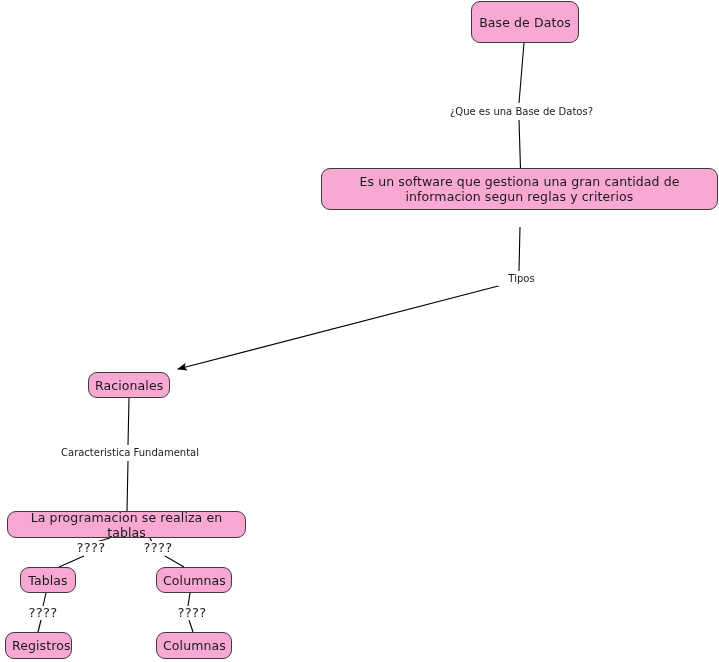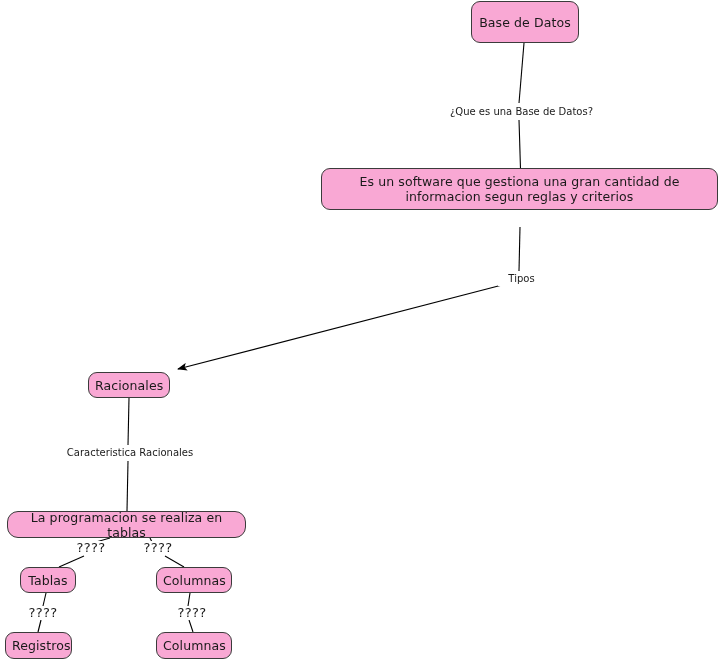"Caracteristica Racionales" div.link-label { text: Racionales -> Fundamental }
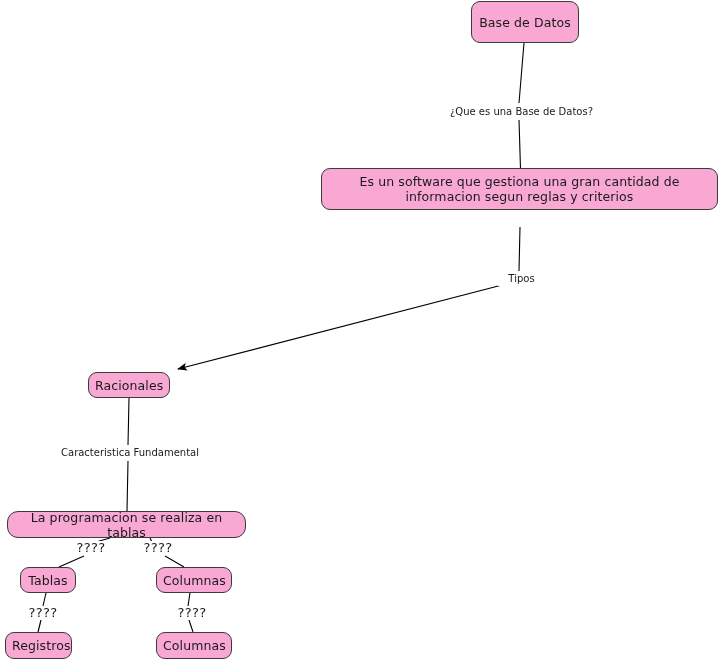"La programacion se realiza en" div.node { border-radius: 11px -> none }
